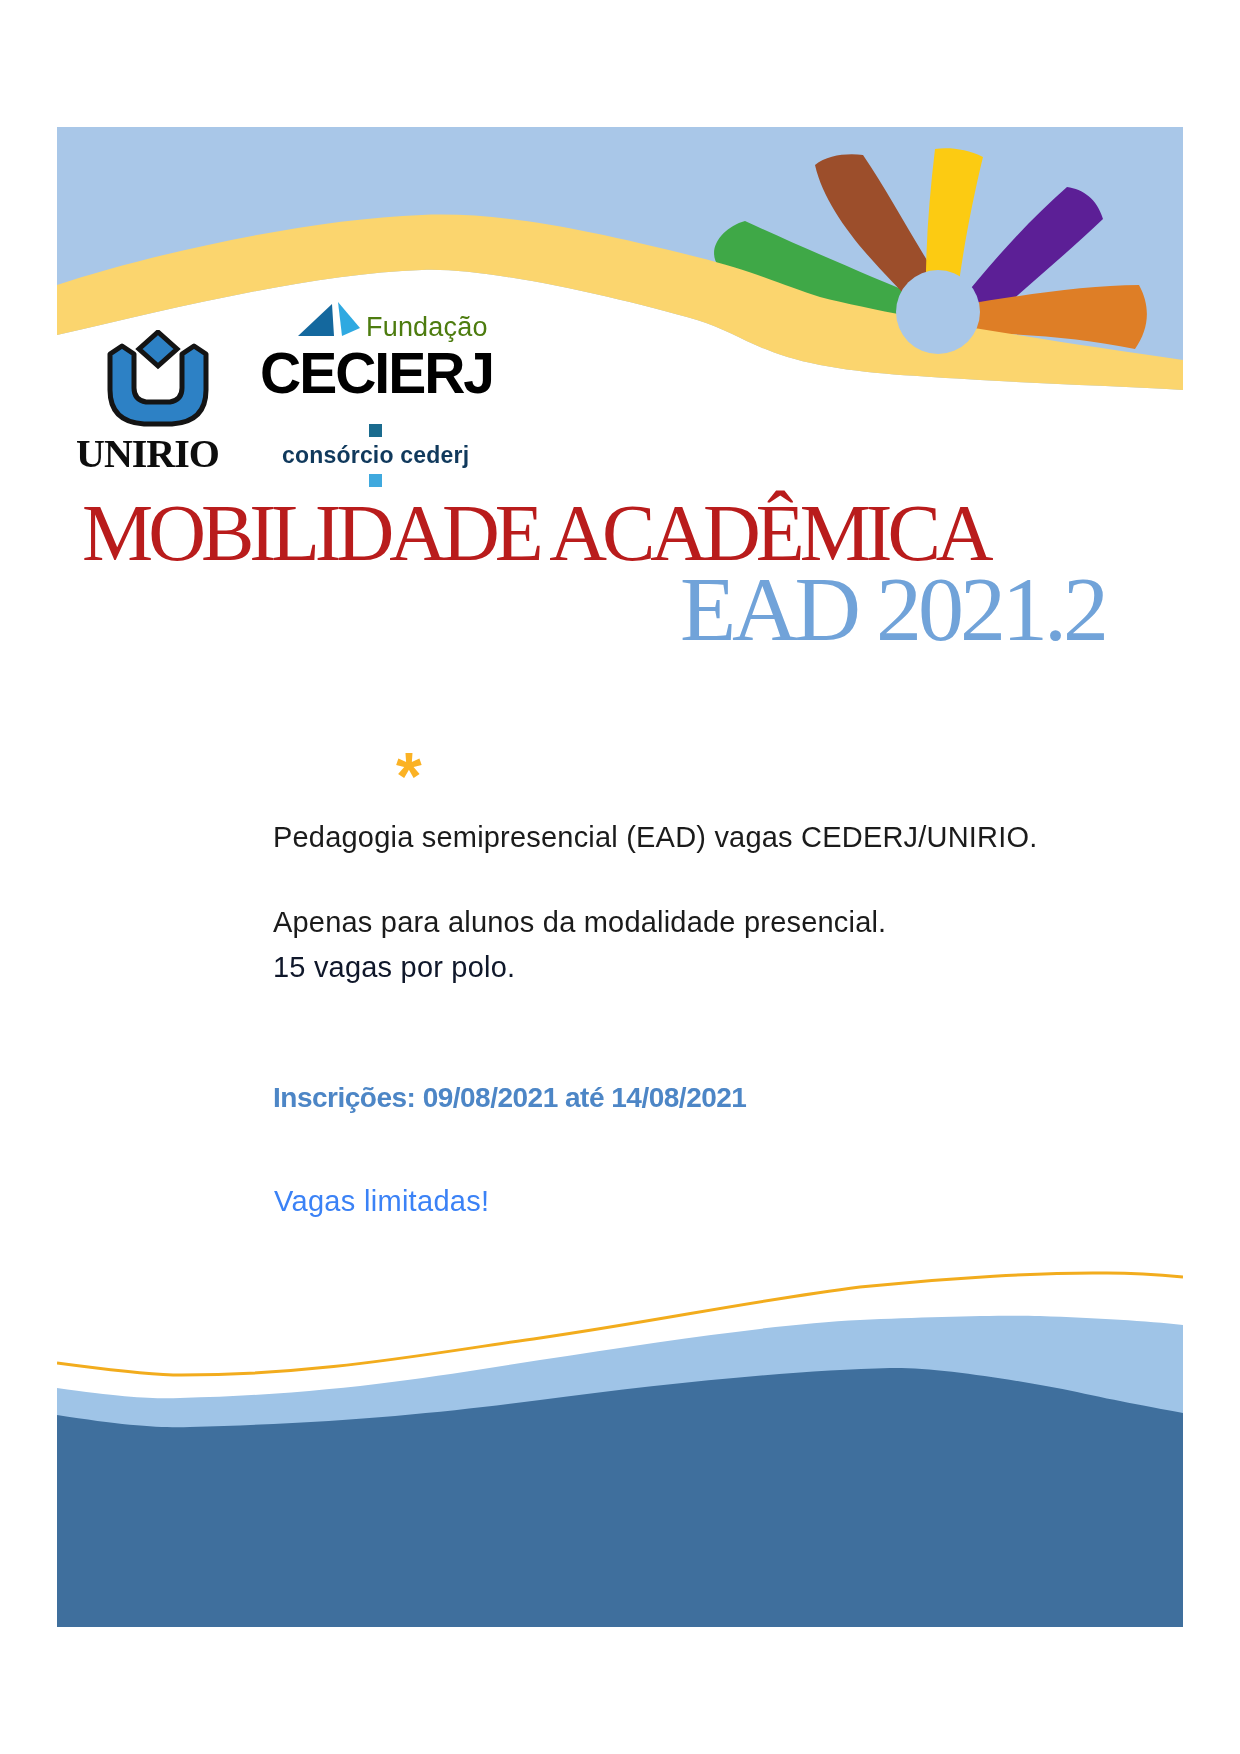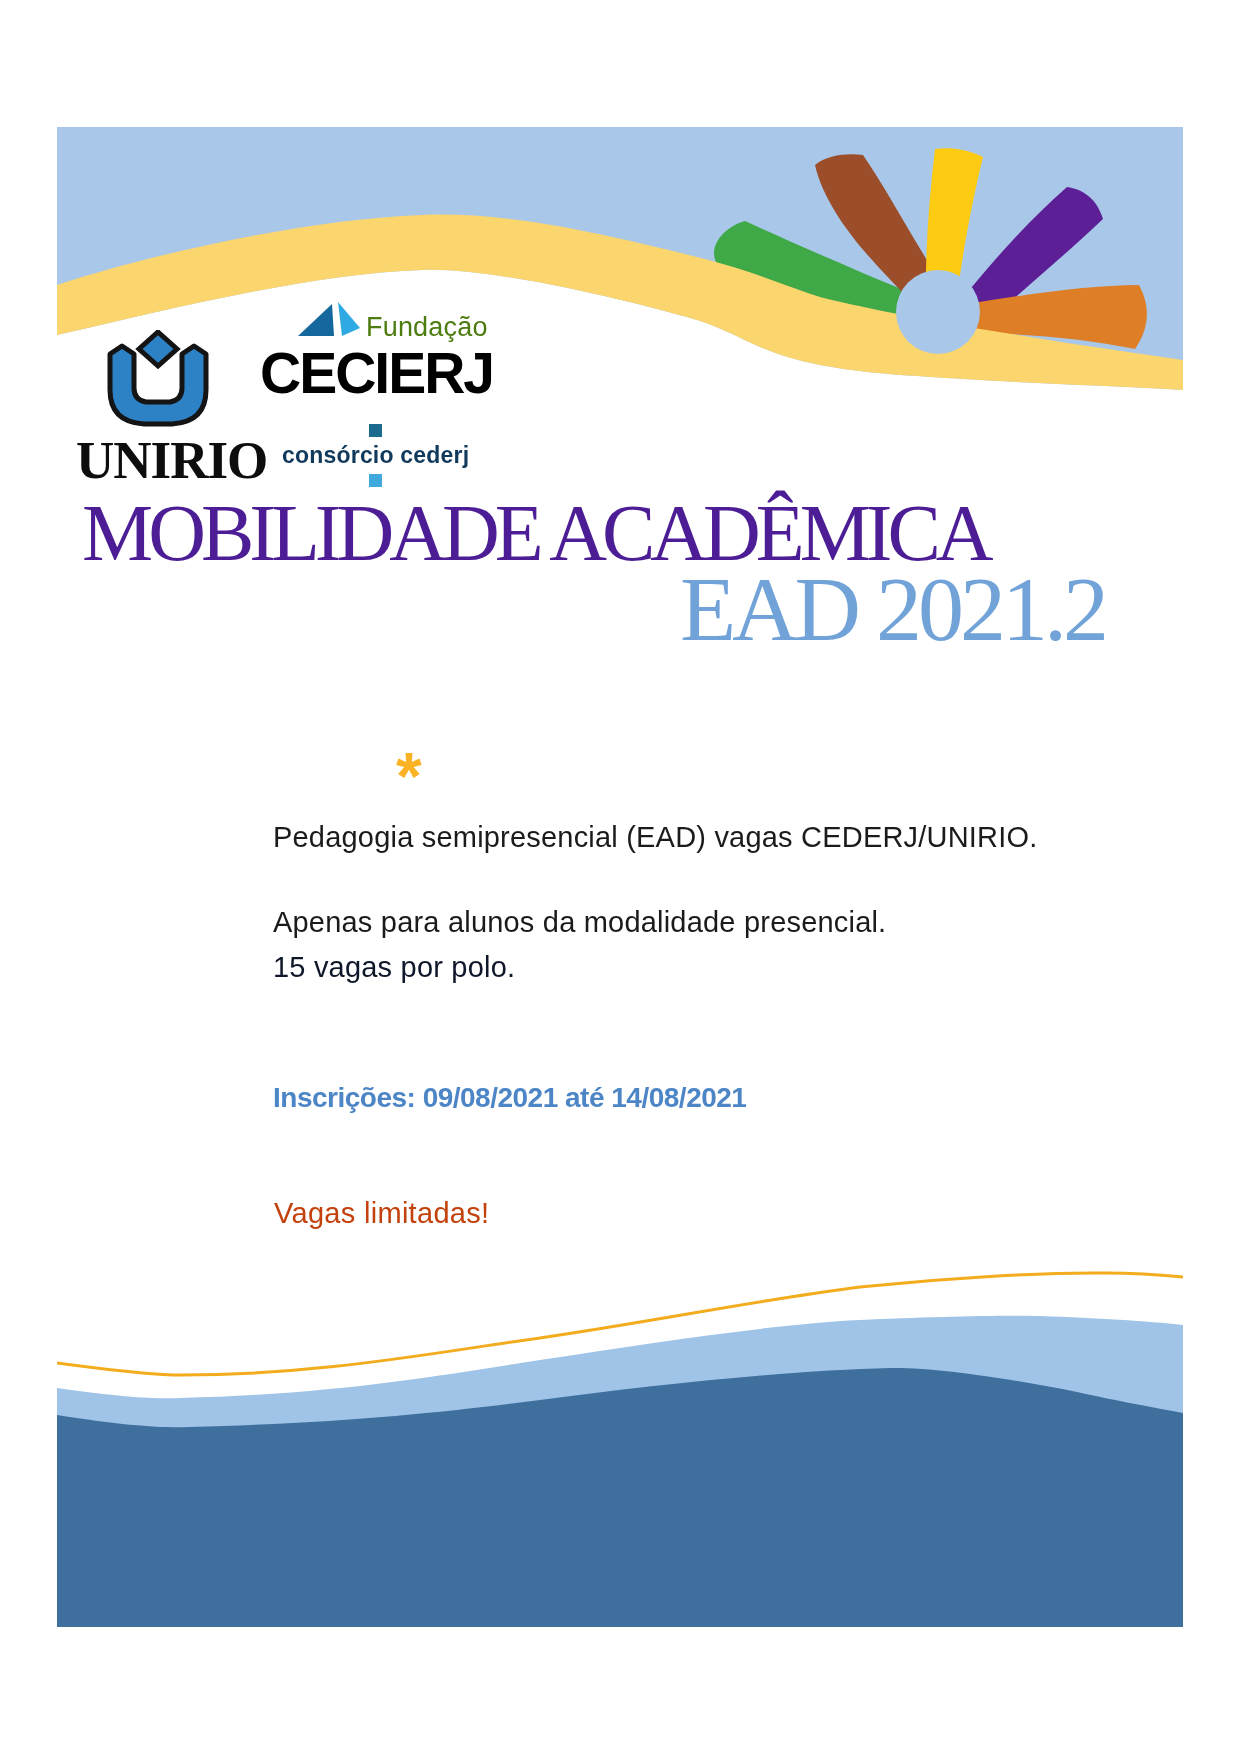"UNIRIO" #unirio-wordmark { font-size: 53px -> 40px }
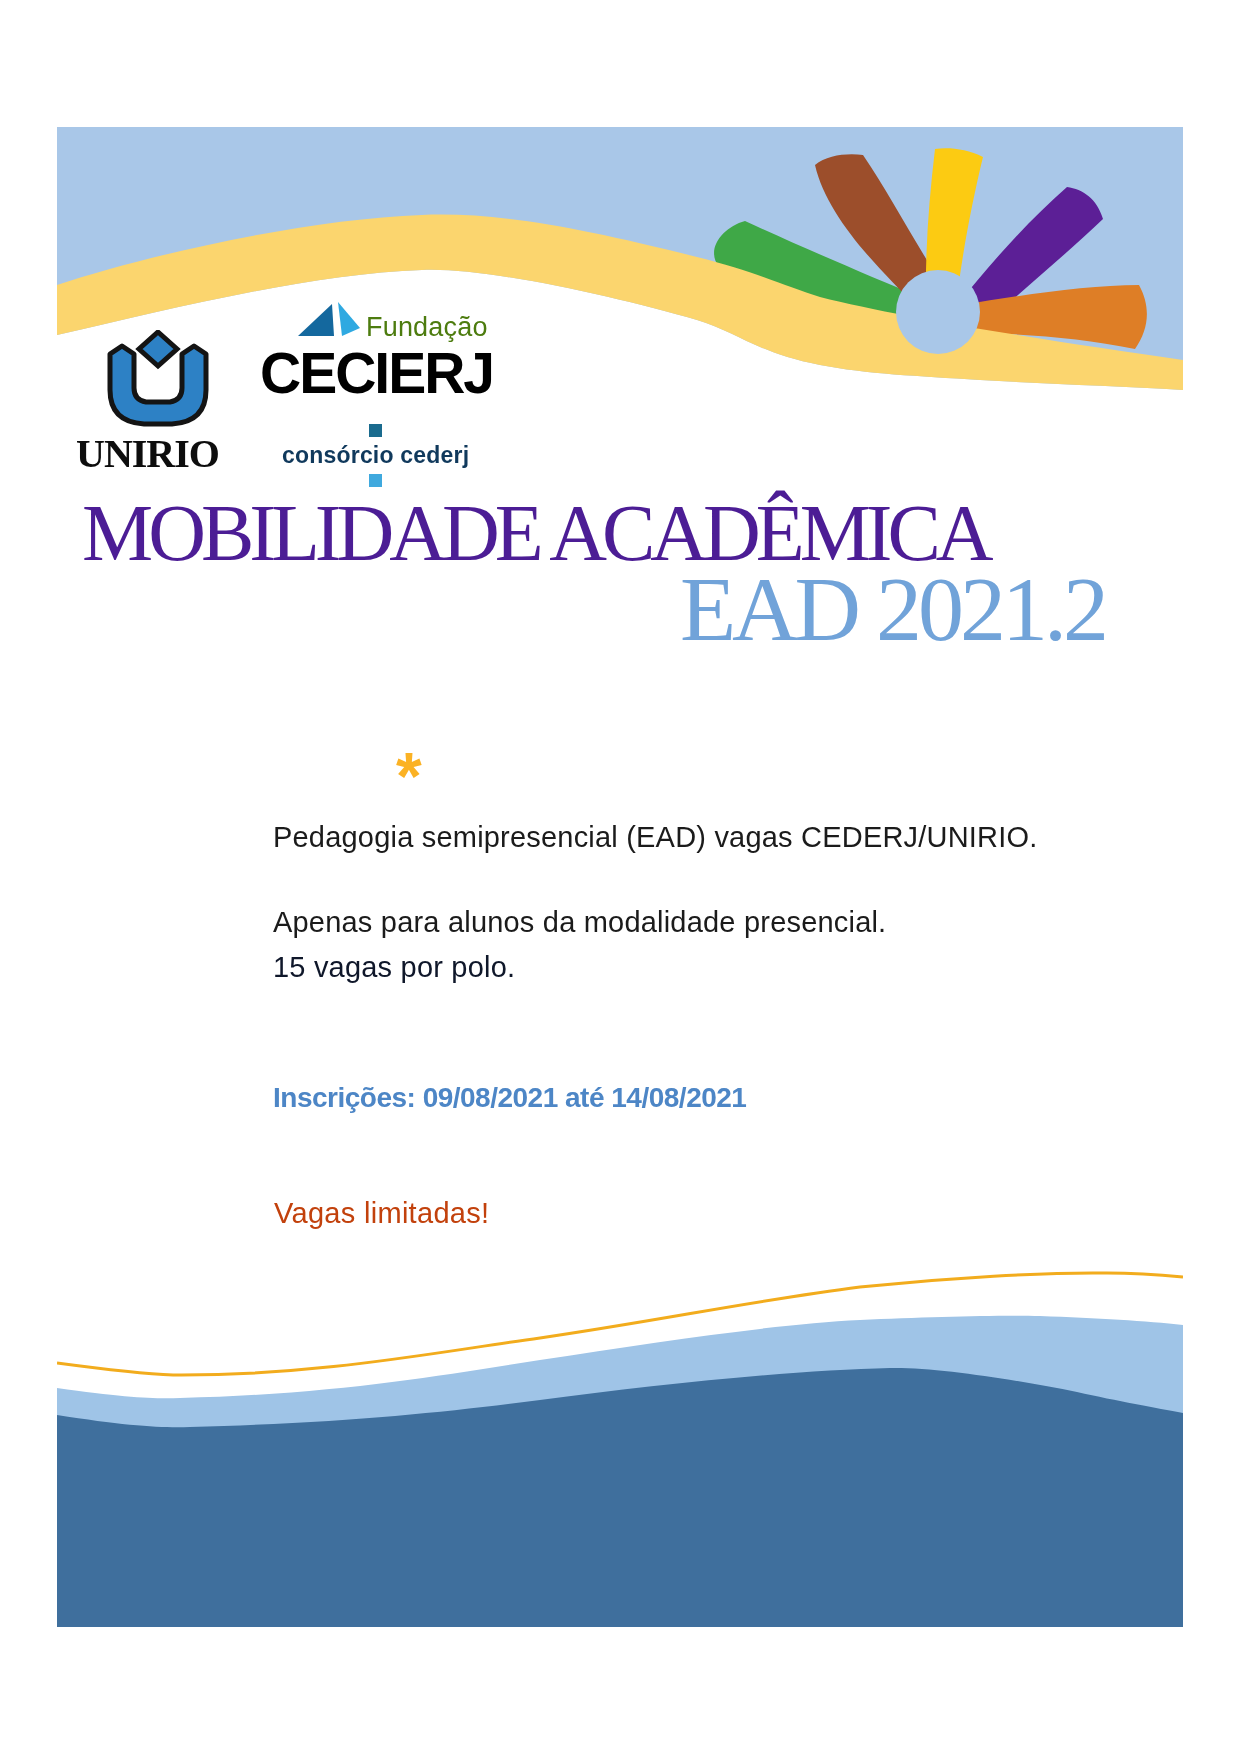"MOBILIDADE ACADÊMICA" div.title-line { color: #4c1d95 -> #b91c1c }
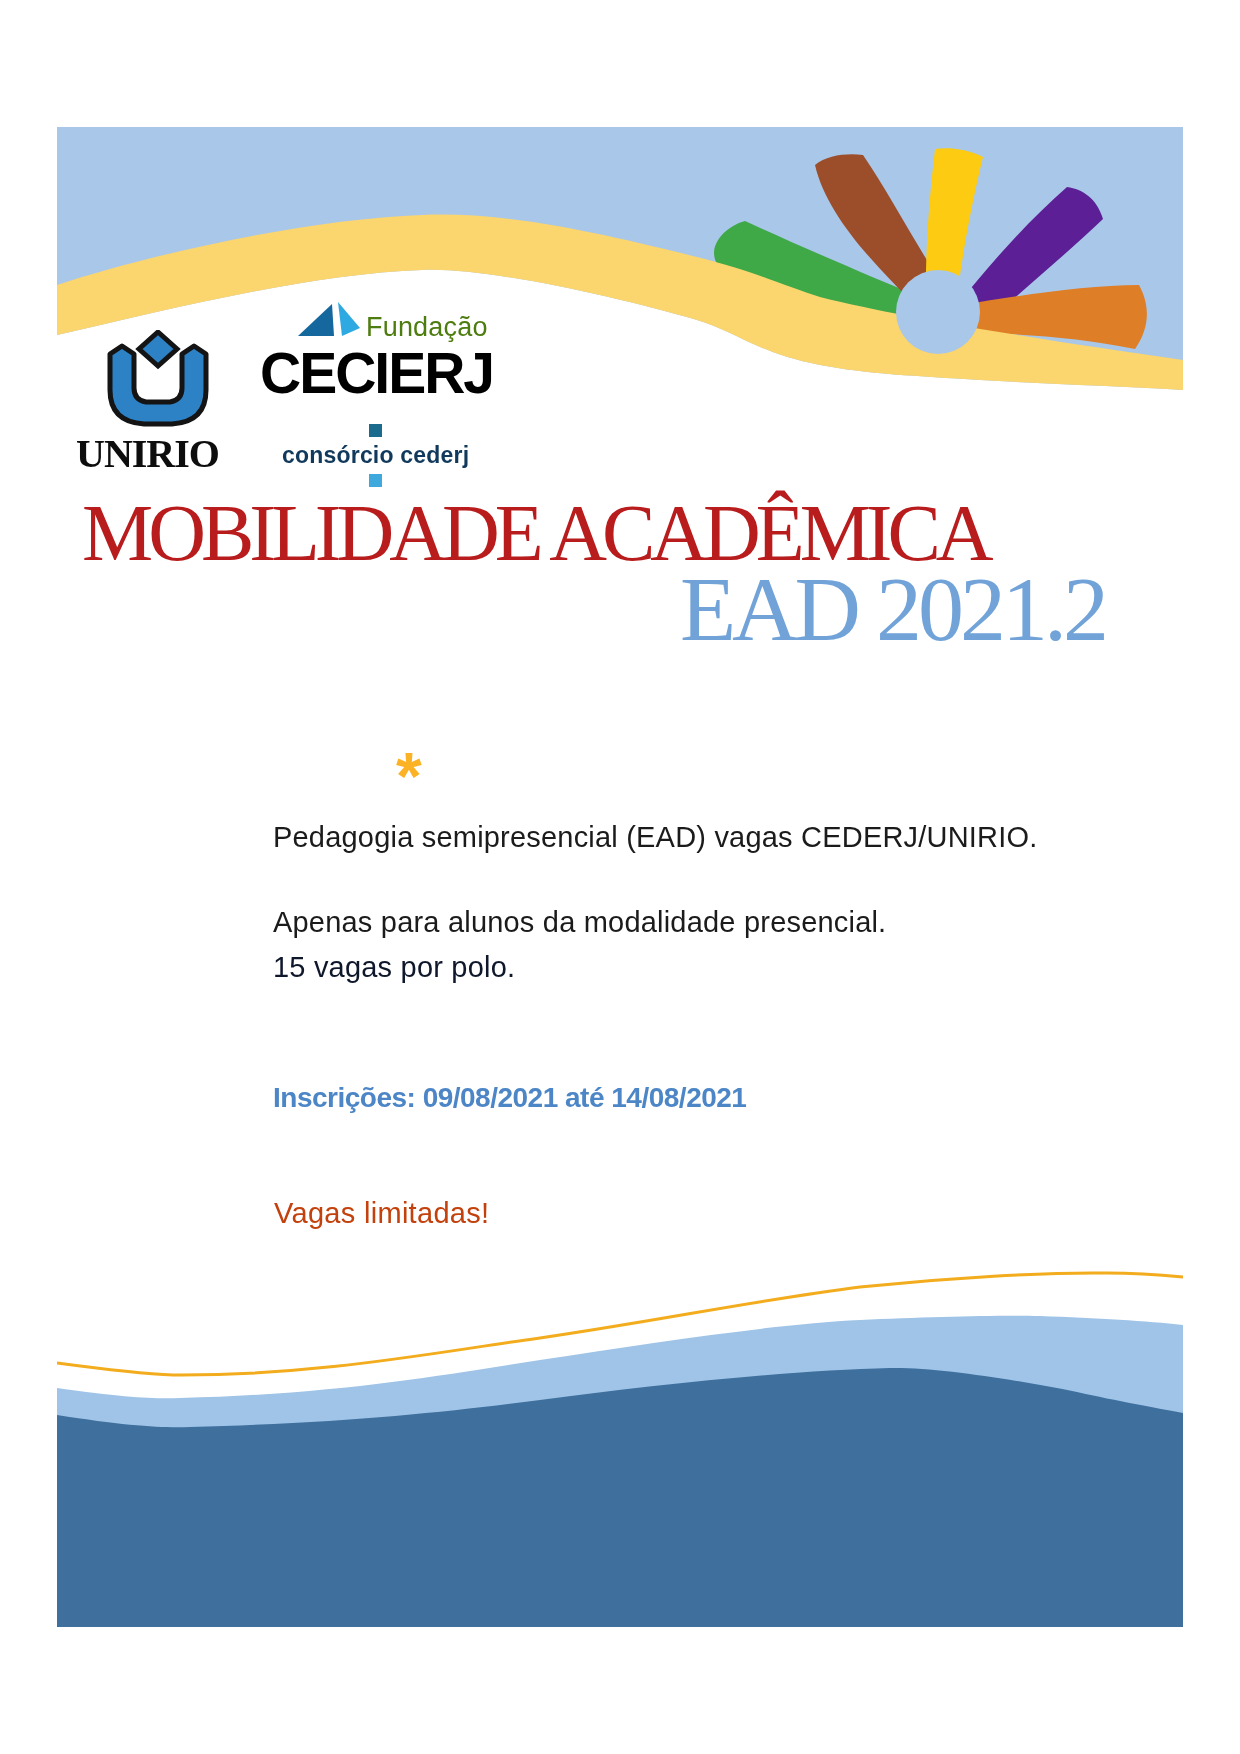"Vagas limitadas!" div { color: #c2410c -> #3b82f6; margin-top: 12px -> none }
